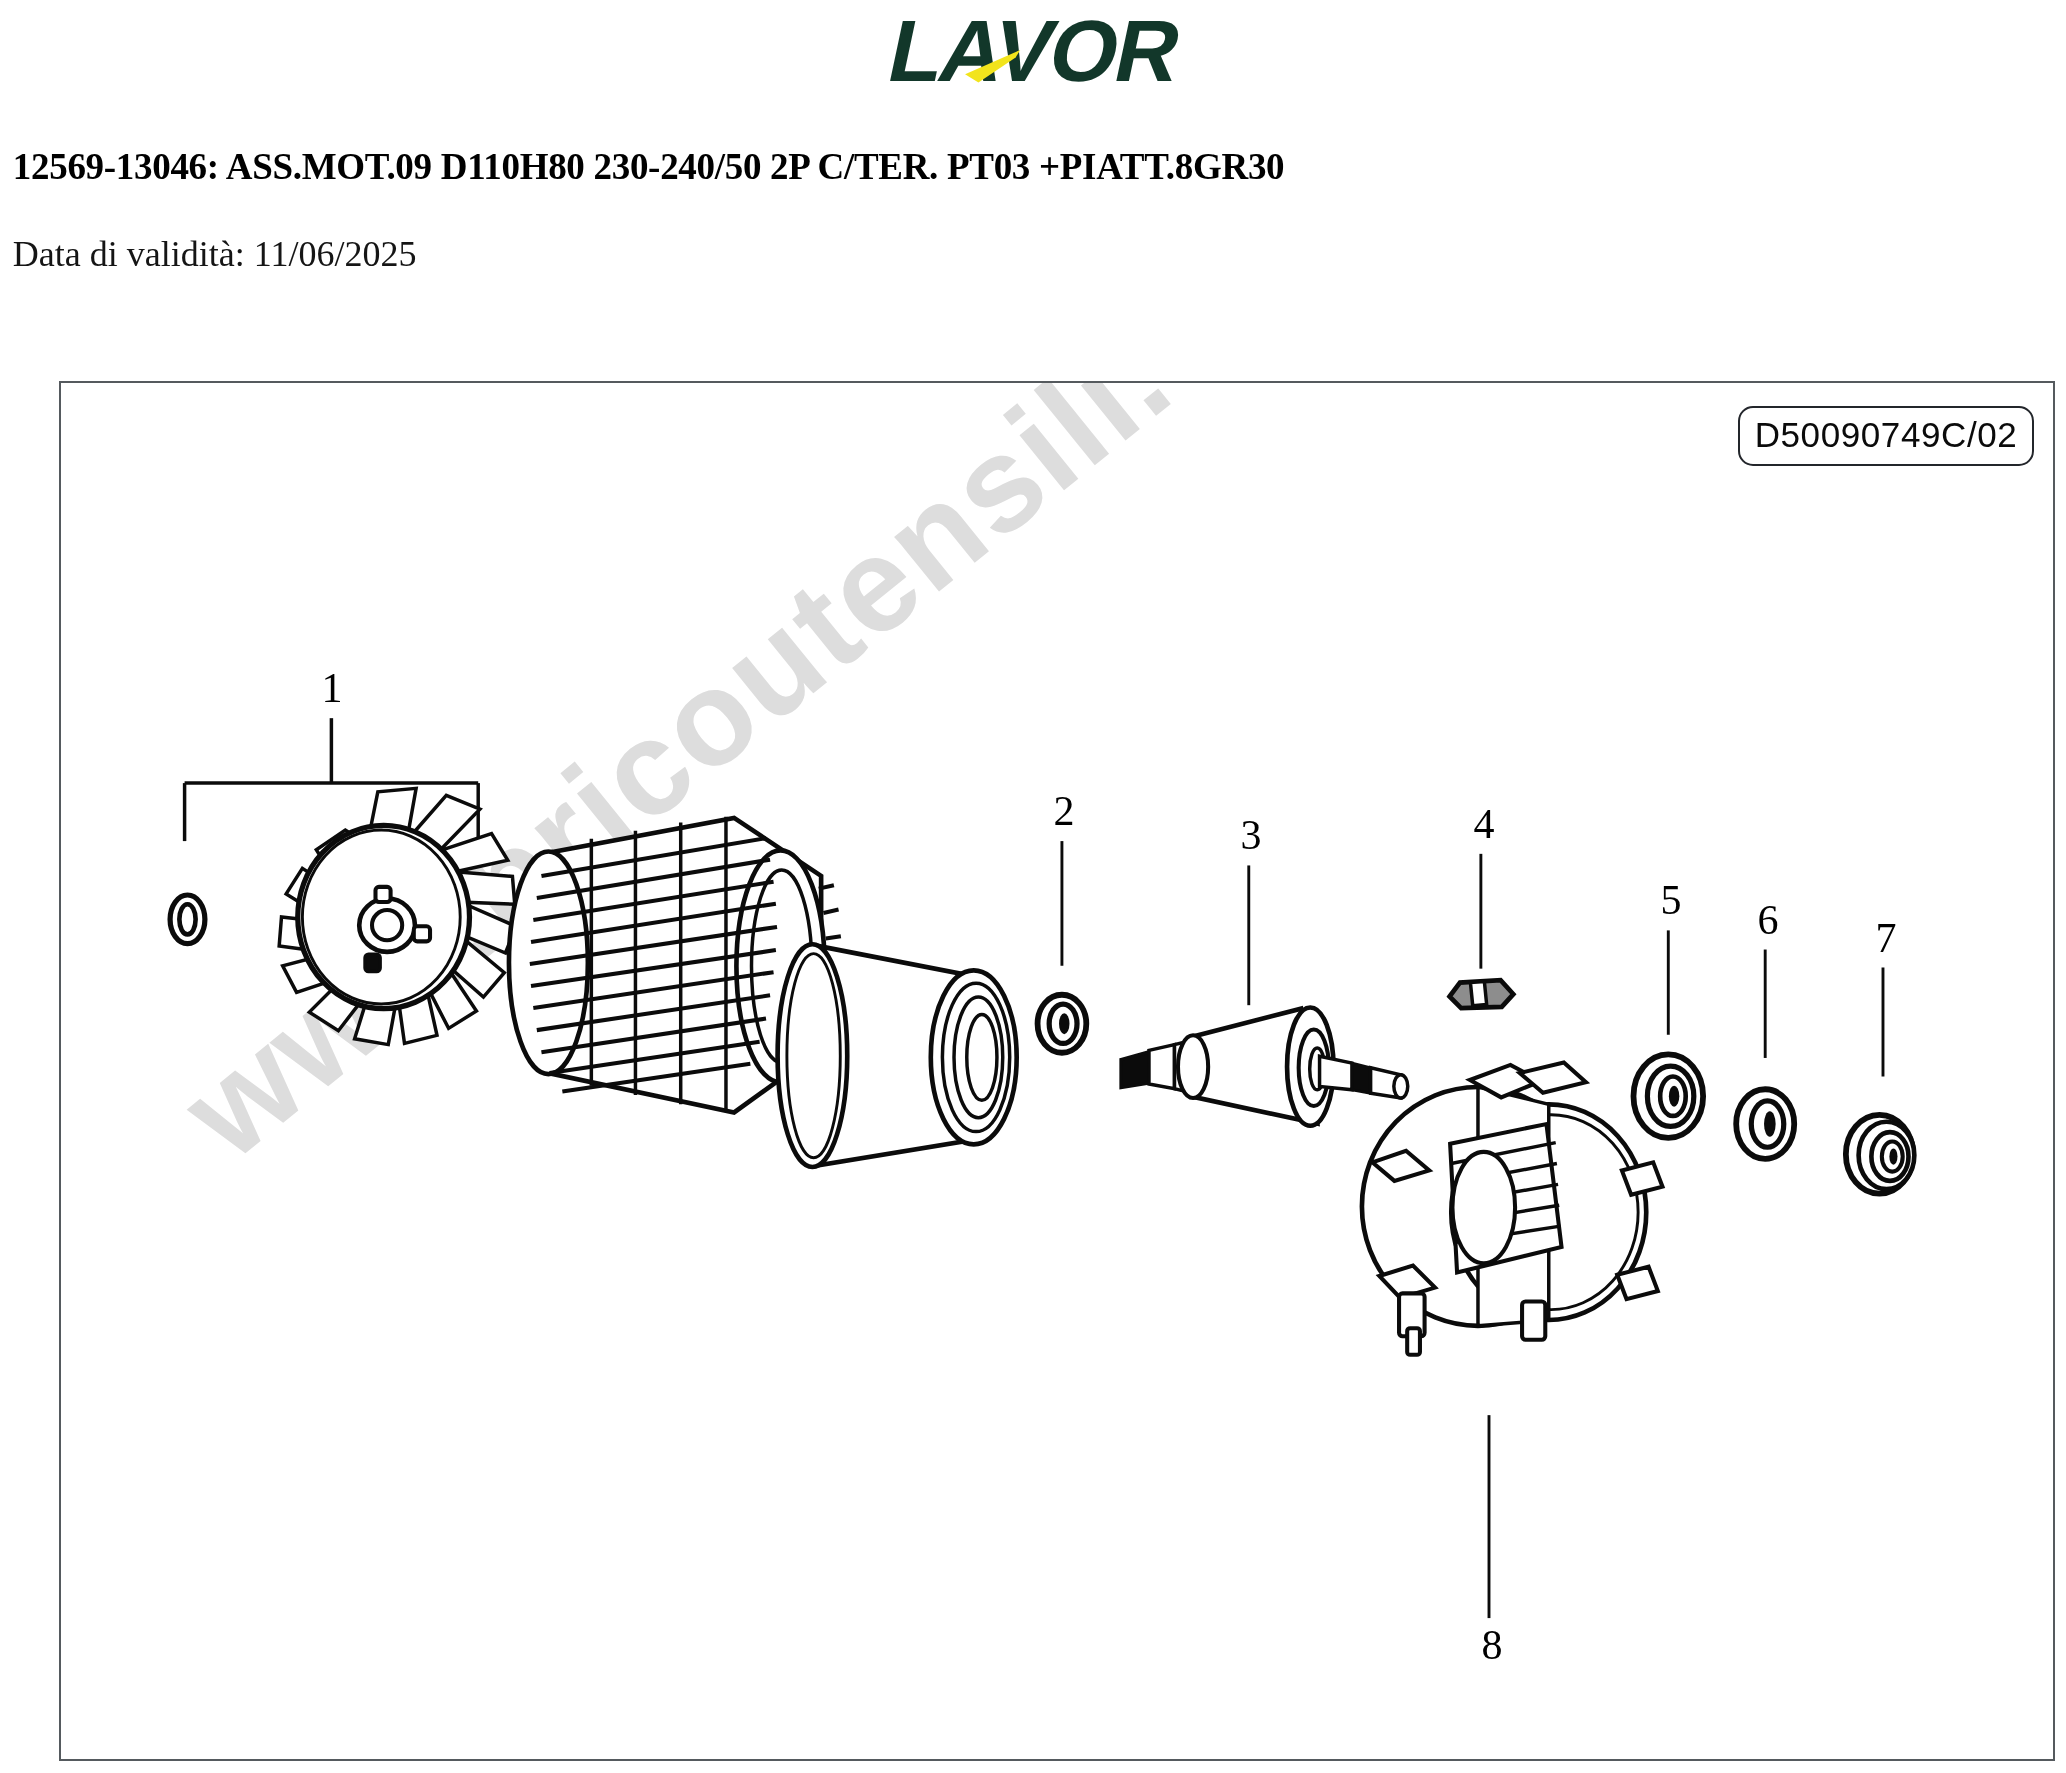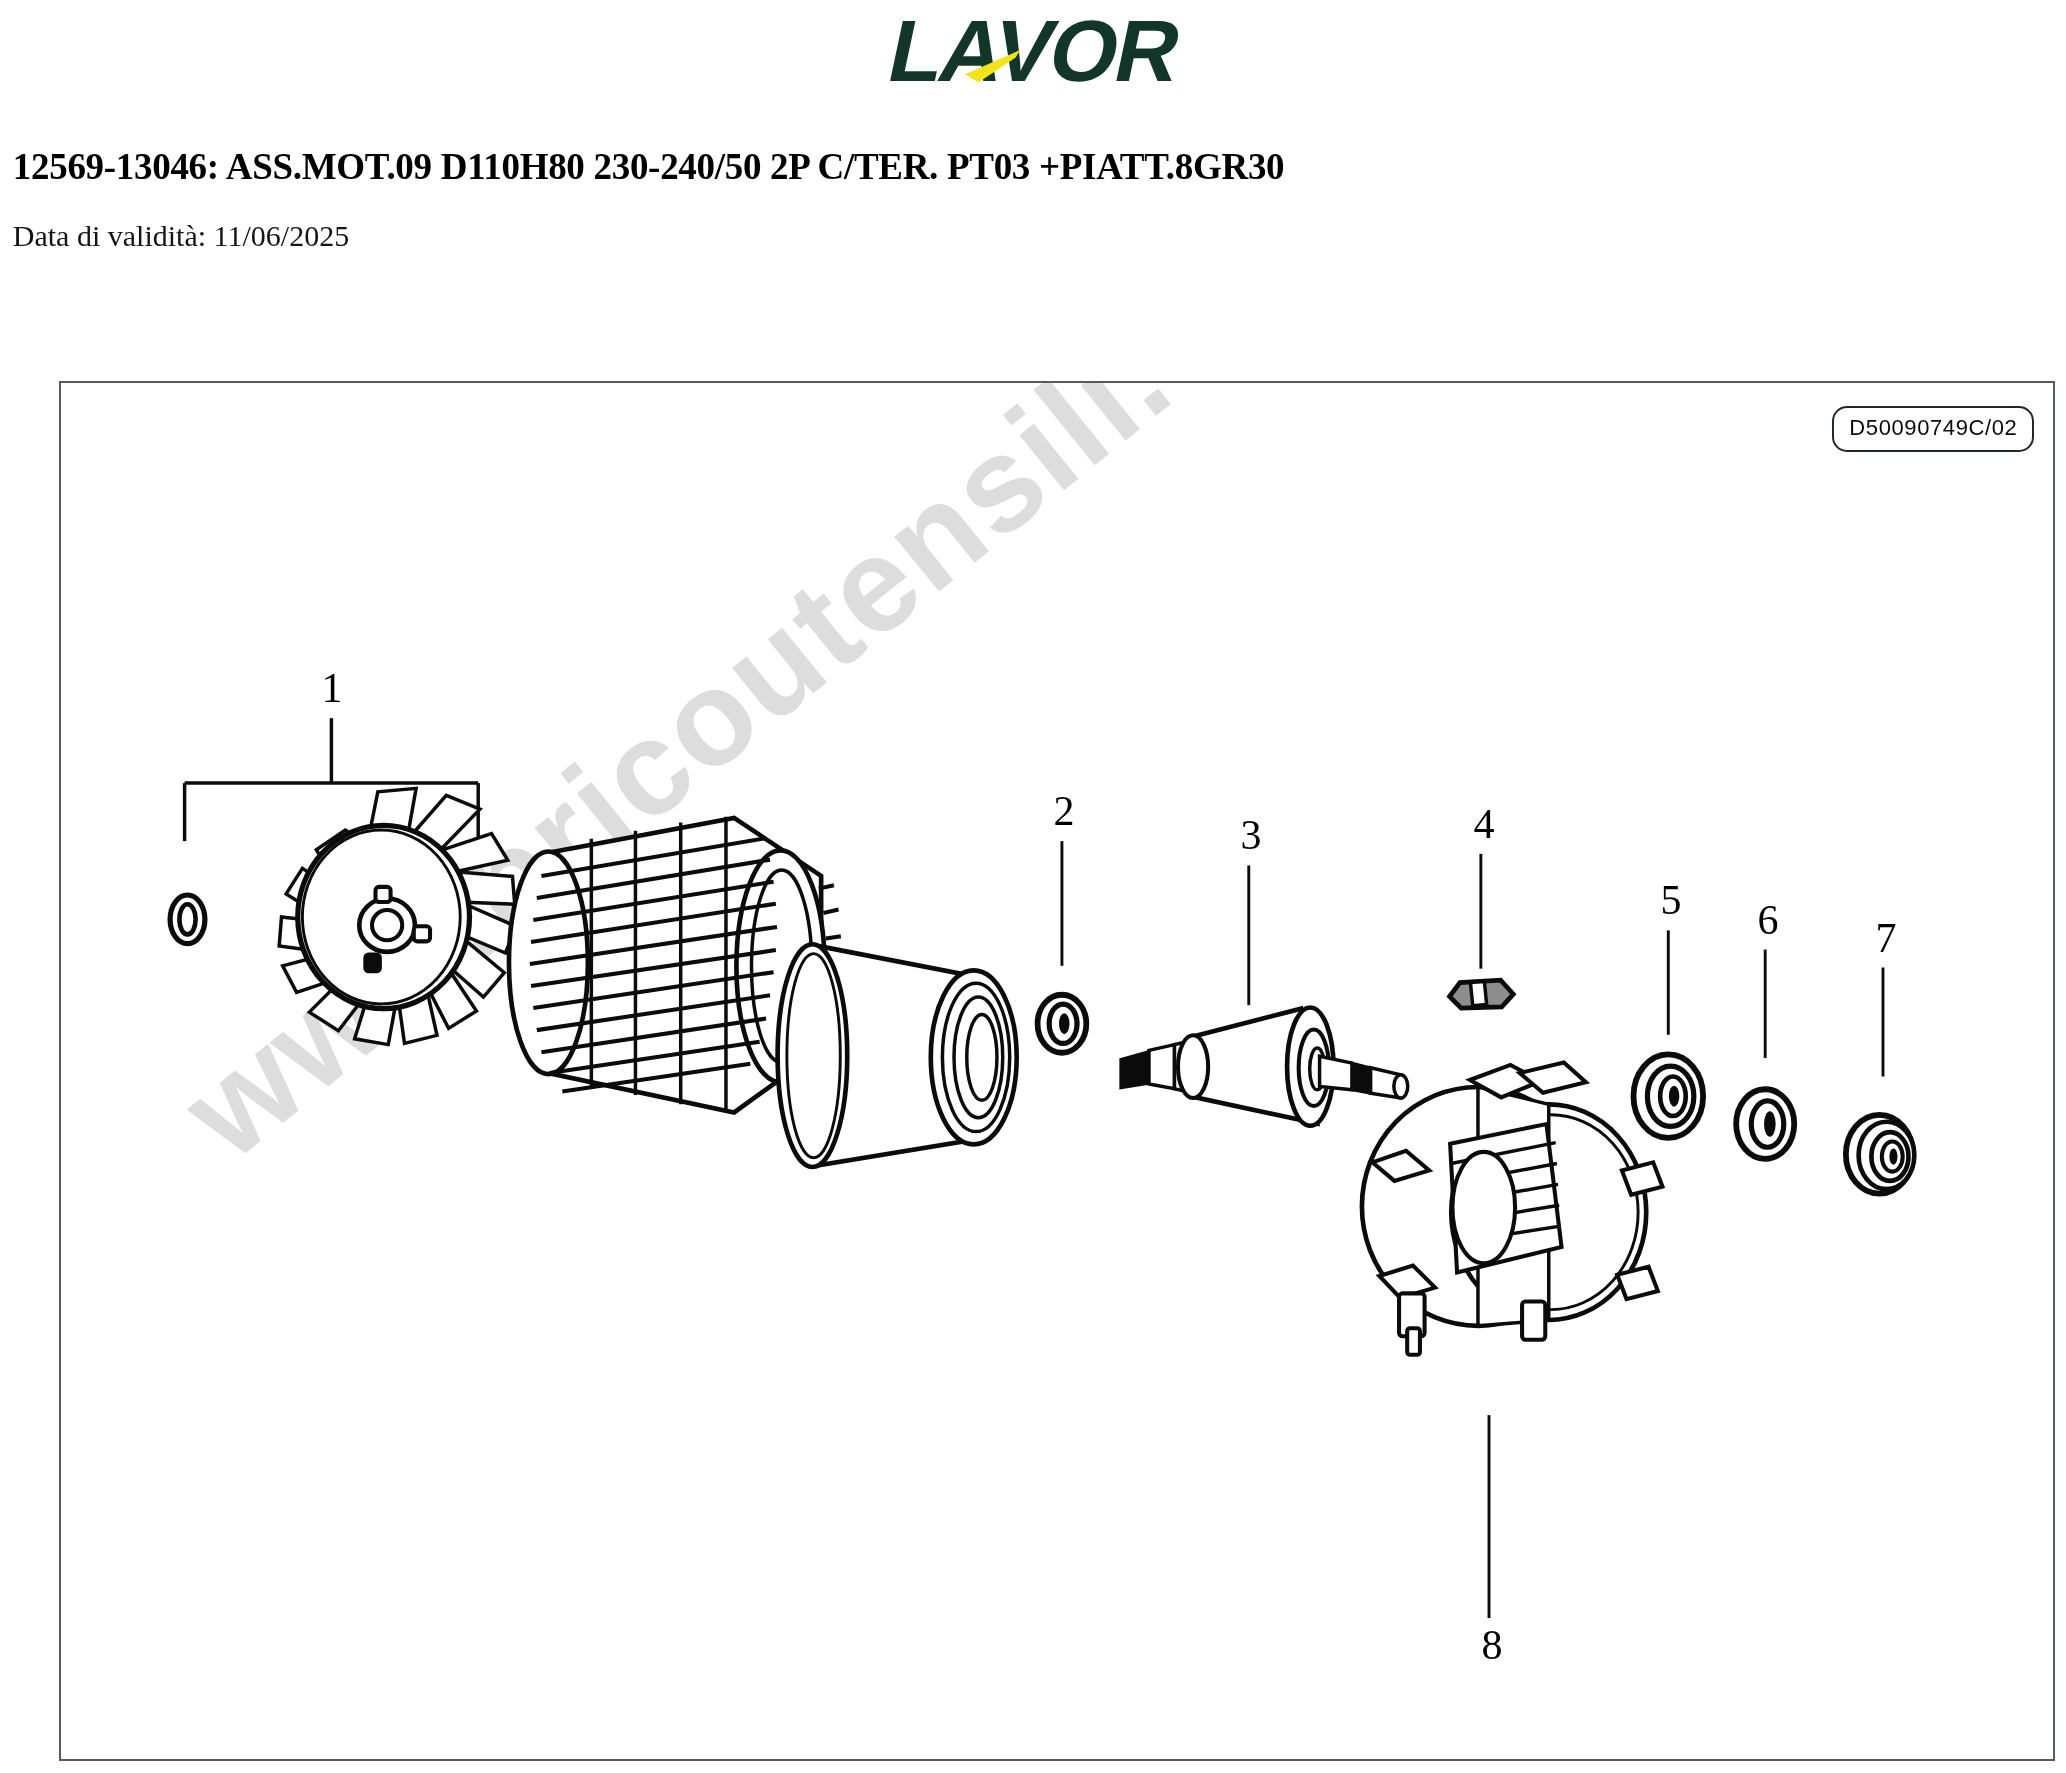"Data di validità: 11/06/2025" #doc-validity { font-size: 30px -> 36px; top: 219px -> 233px }
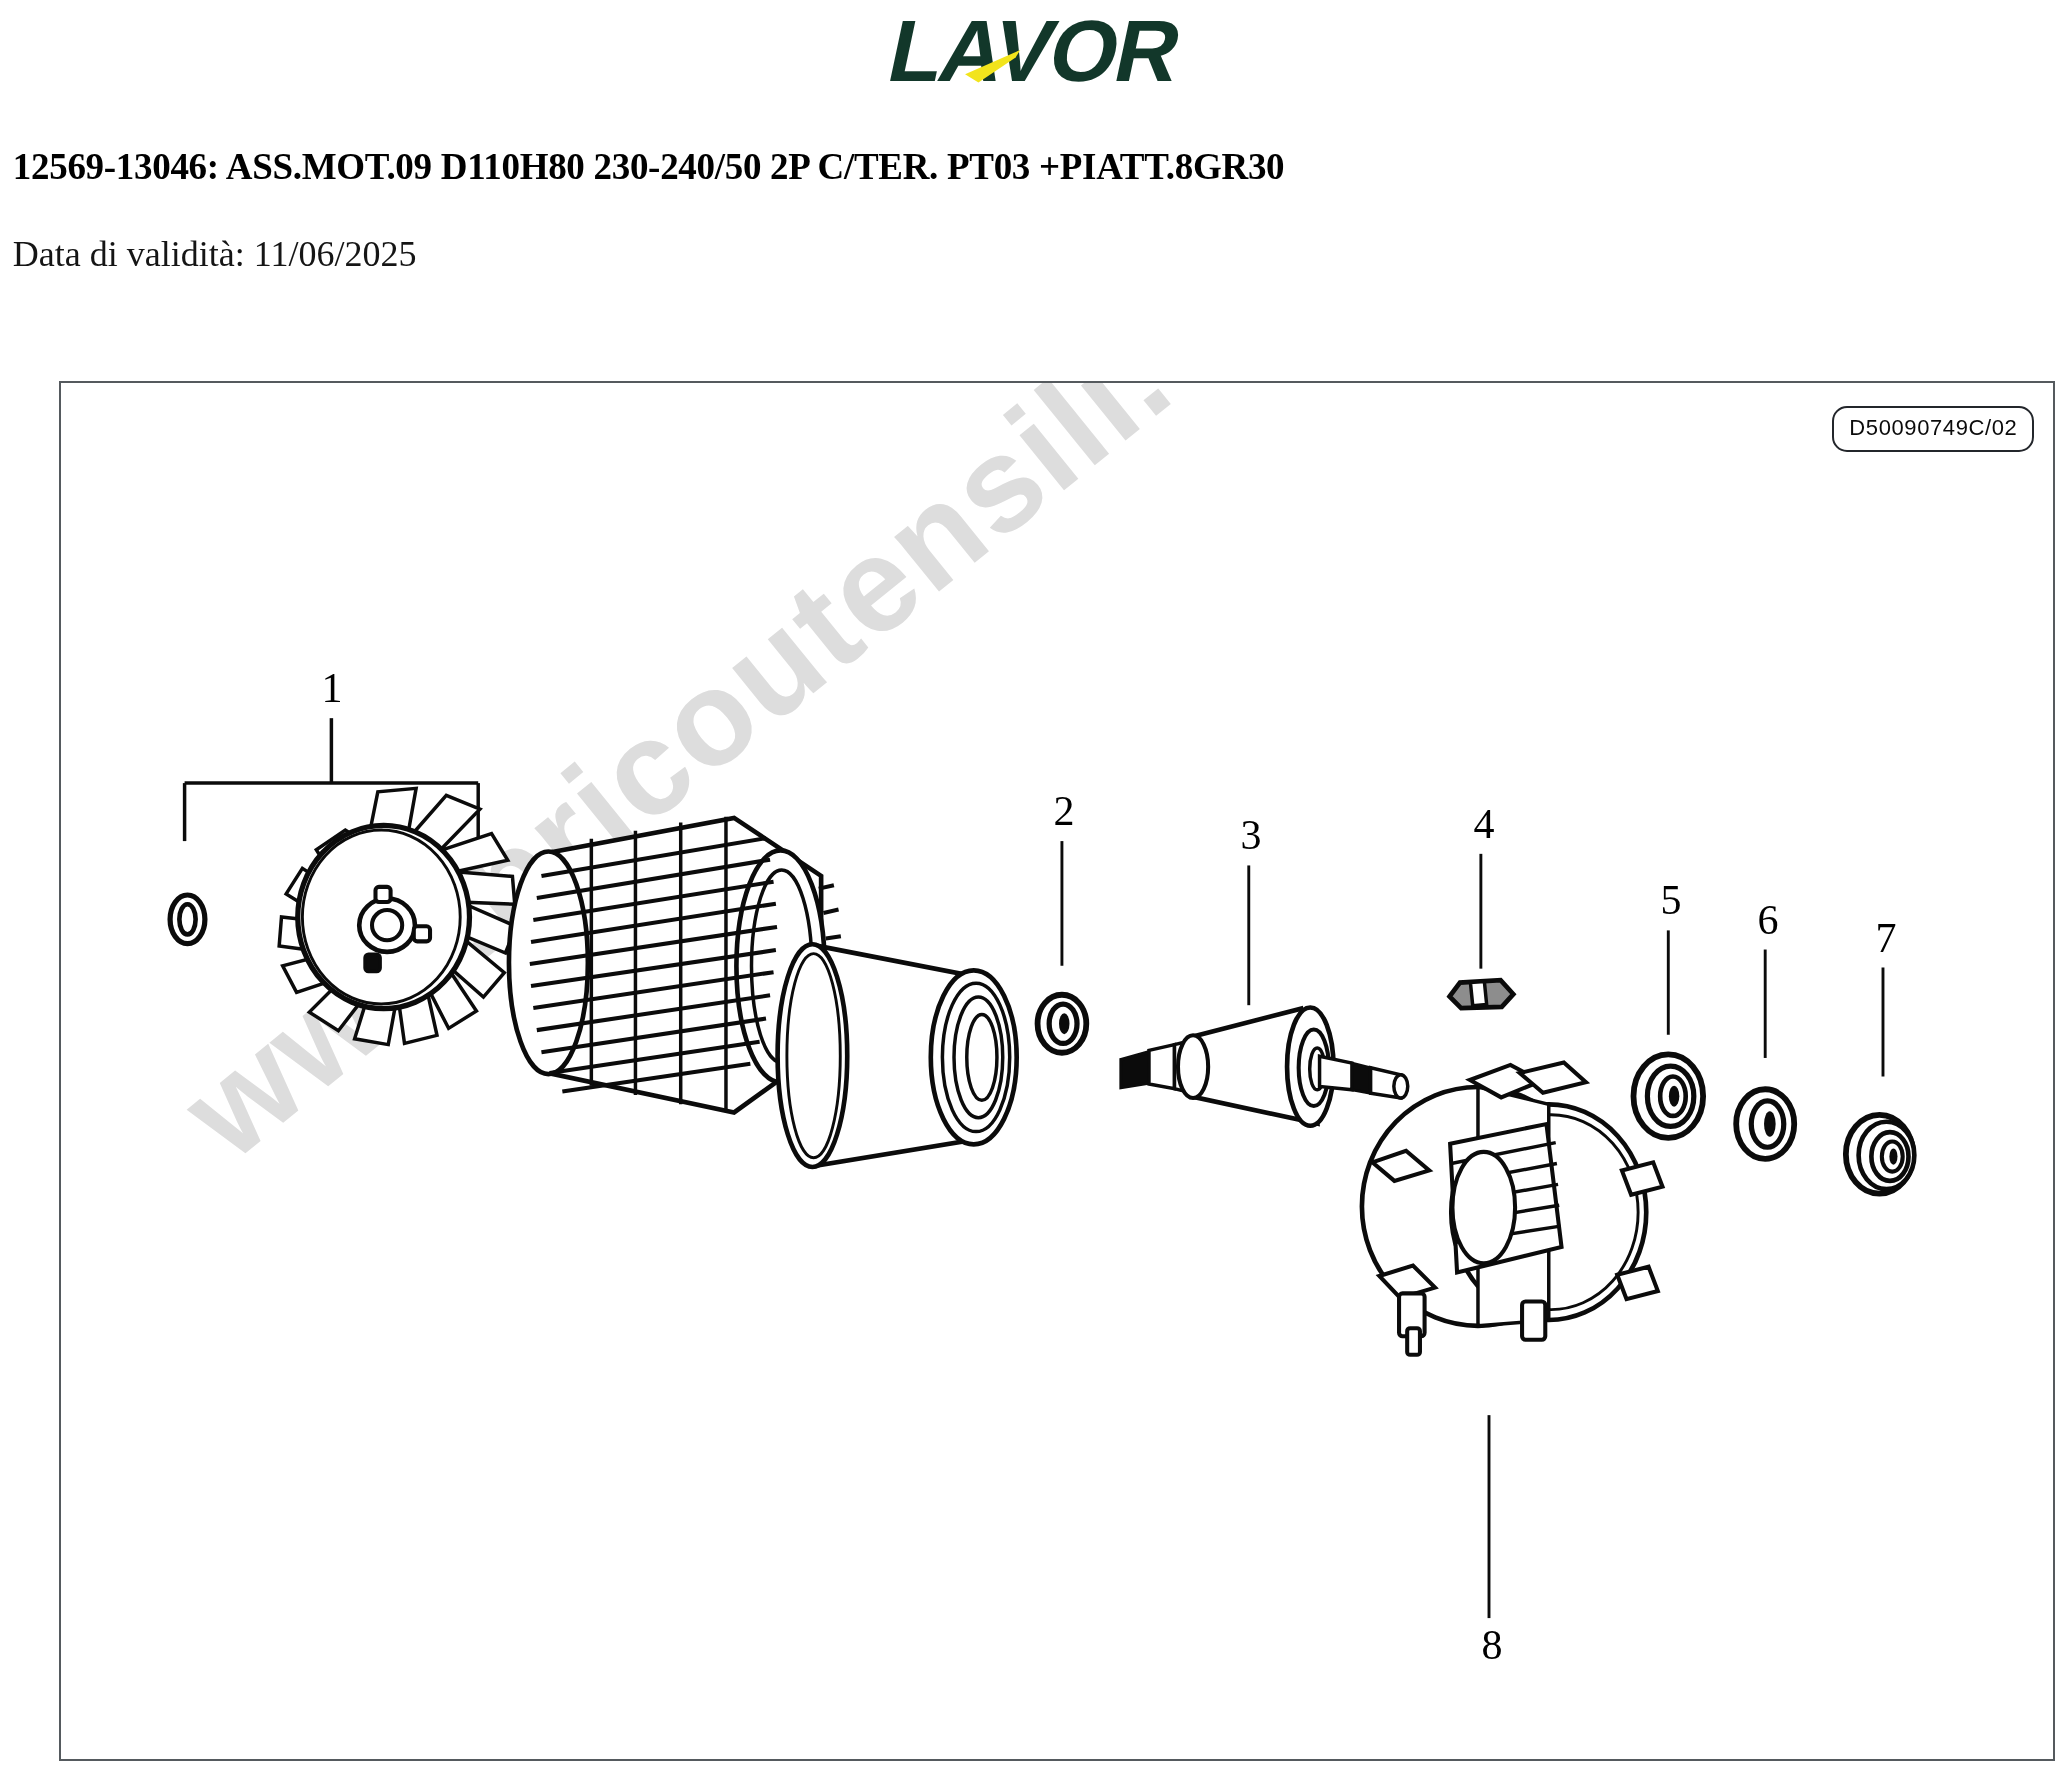"D50090749C/02" #drawing-code-badge { font-size: 22px -> 35px }
